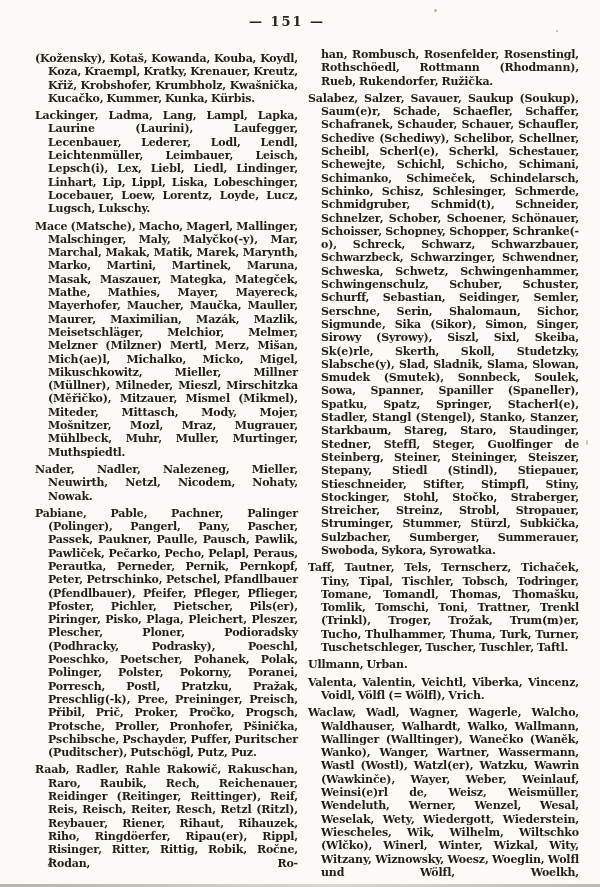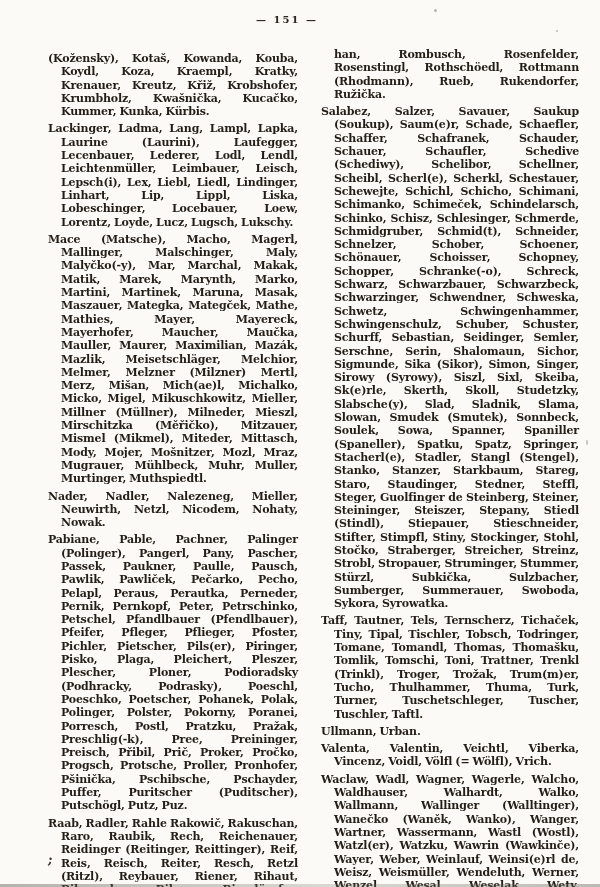"— 151 —" .pagenum { font-size: 10px -> 13px }
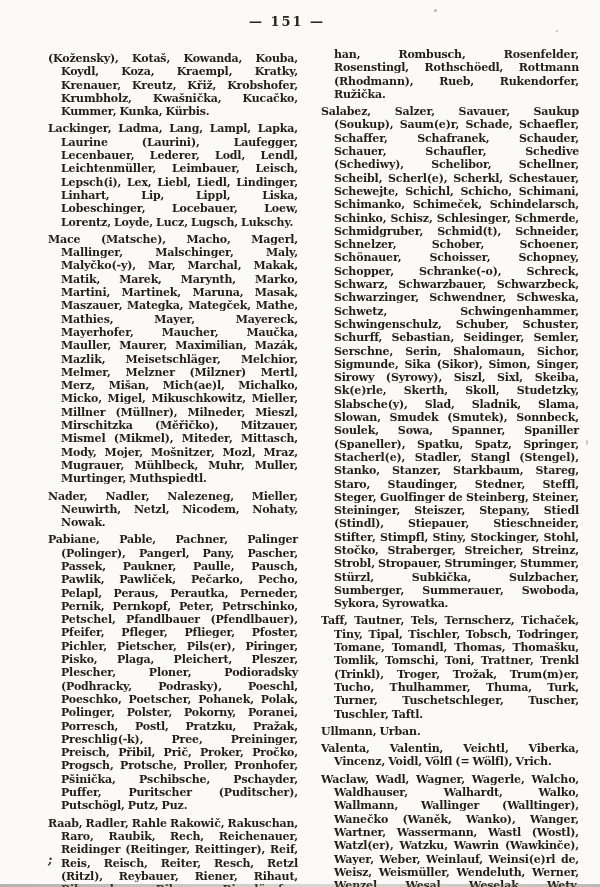"(Kožensky), Kotaš, Kowanda, Kouba," .entry { margin: 0 0 4px 13px -> 0 0 4px 0 }
